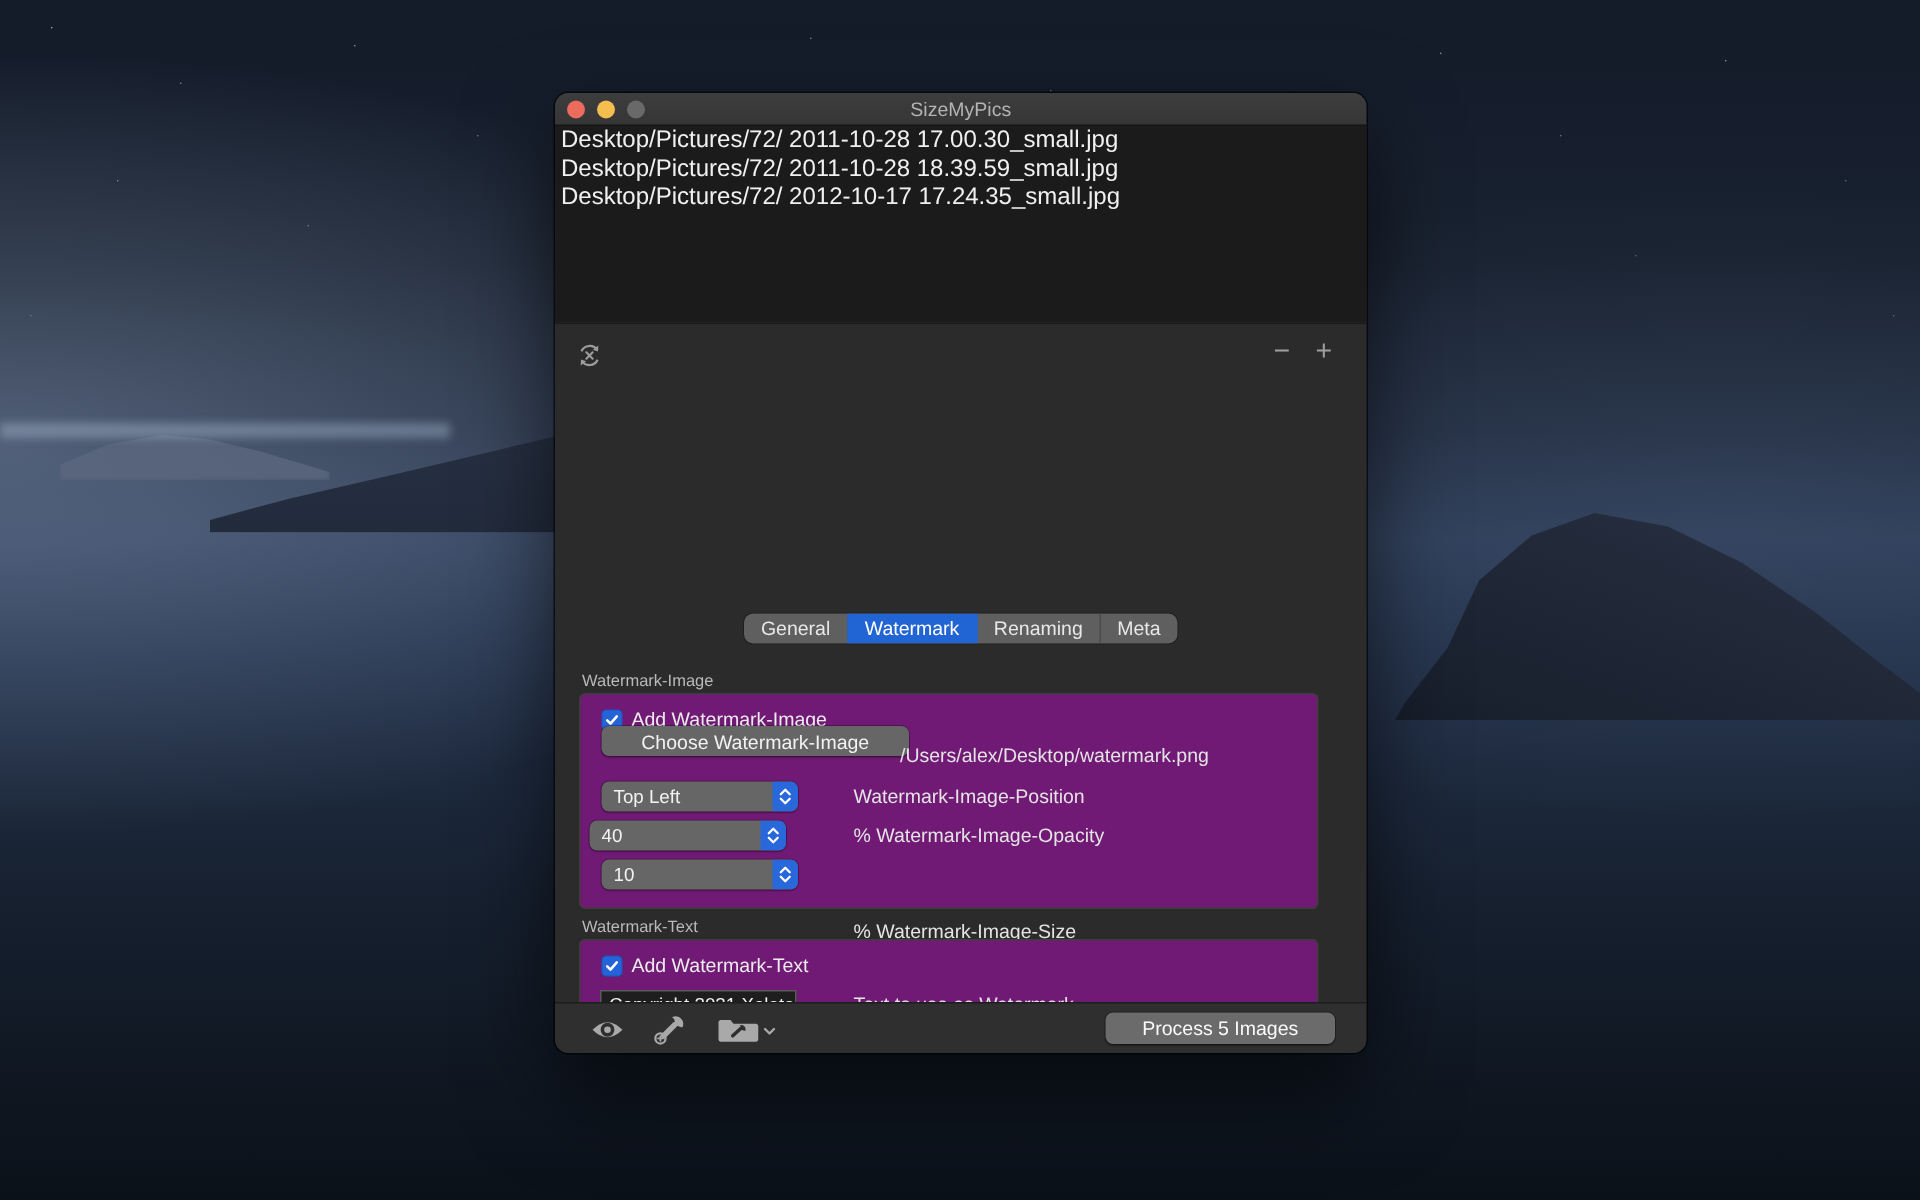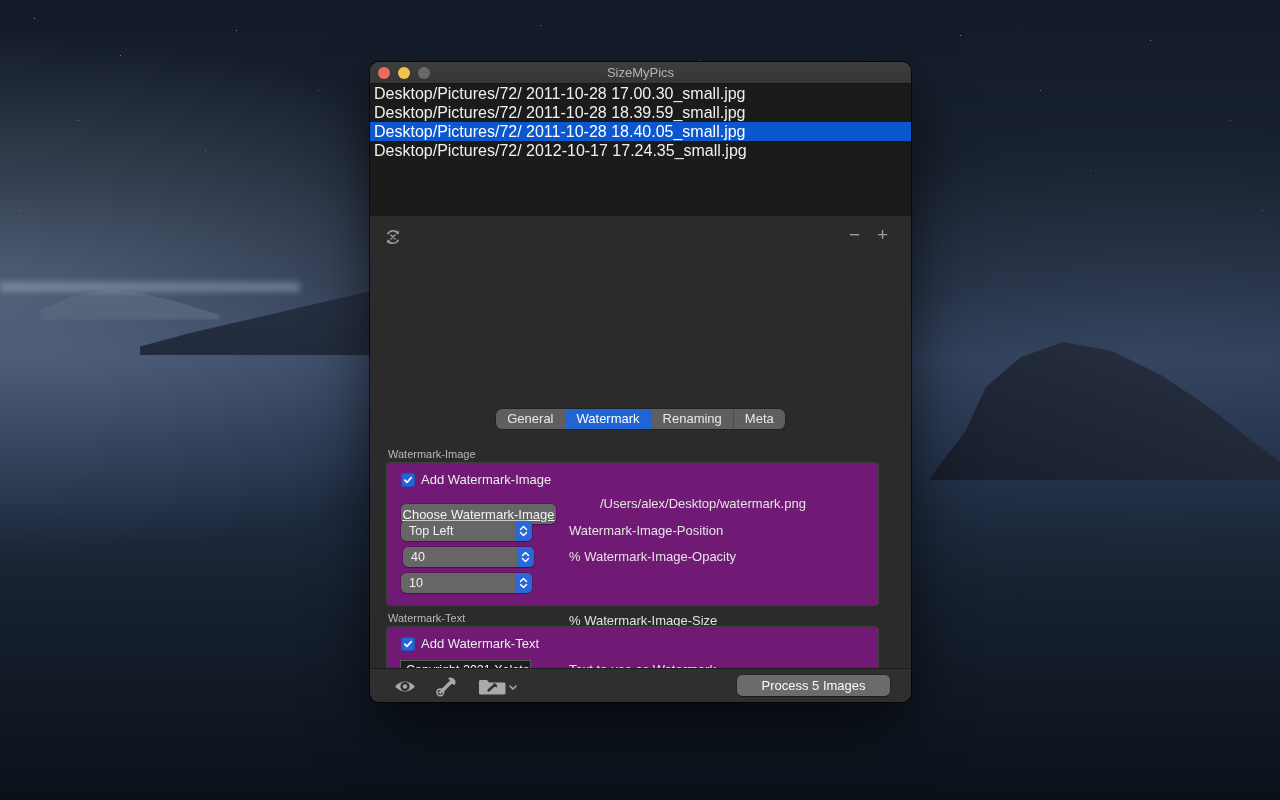"Desktop/Pictures/72/ 2011-10-28 18.40.05_small.jpg" div.frow { html: <div><span>Desktop/Pictures/72/ 2011-10-28 18.40.05_small.jpg</span></div> -> none }
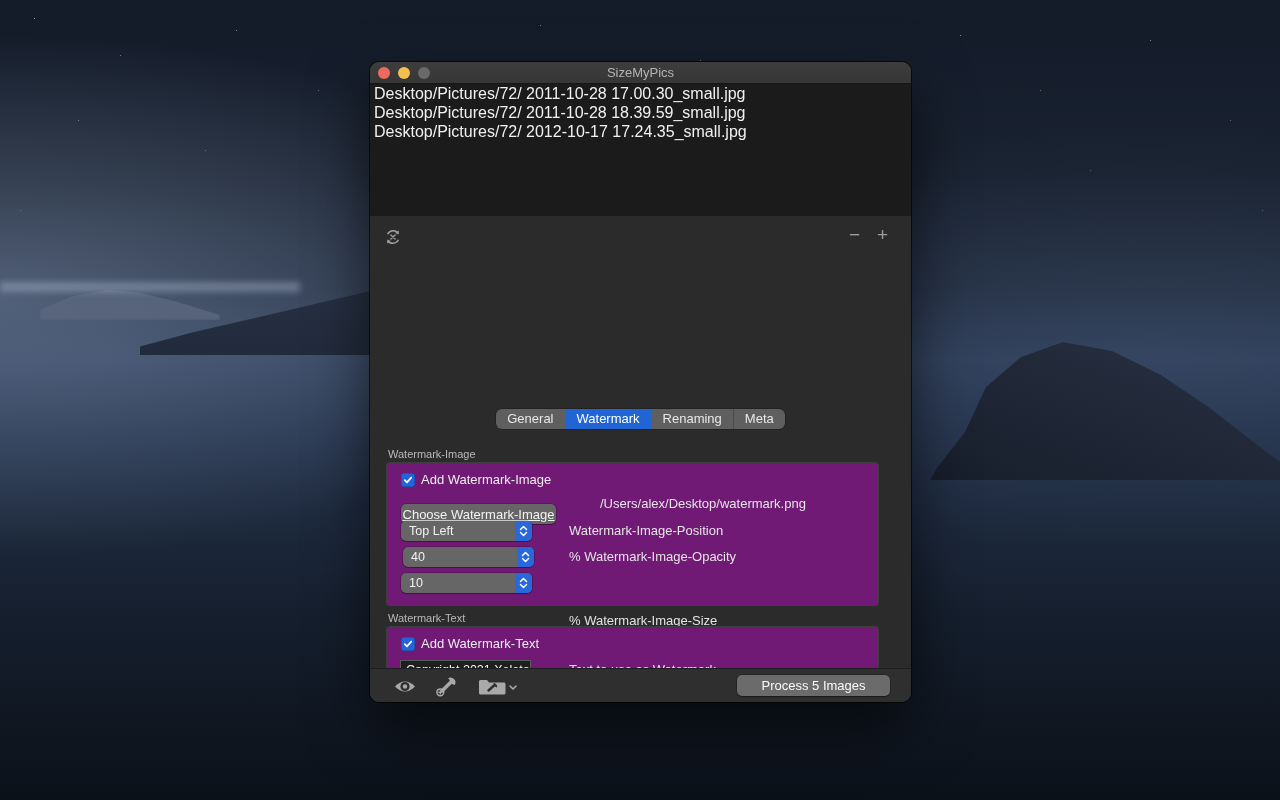"Choose Watermark-Image" div.ctl { text-decoration: underline -> none; top: 41px -> 21px; width: 155px -> 205px }
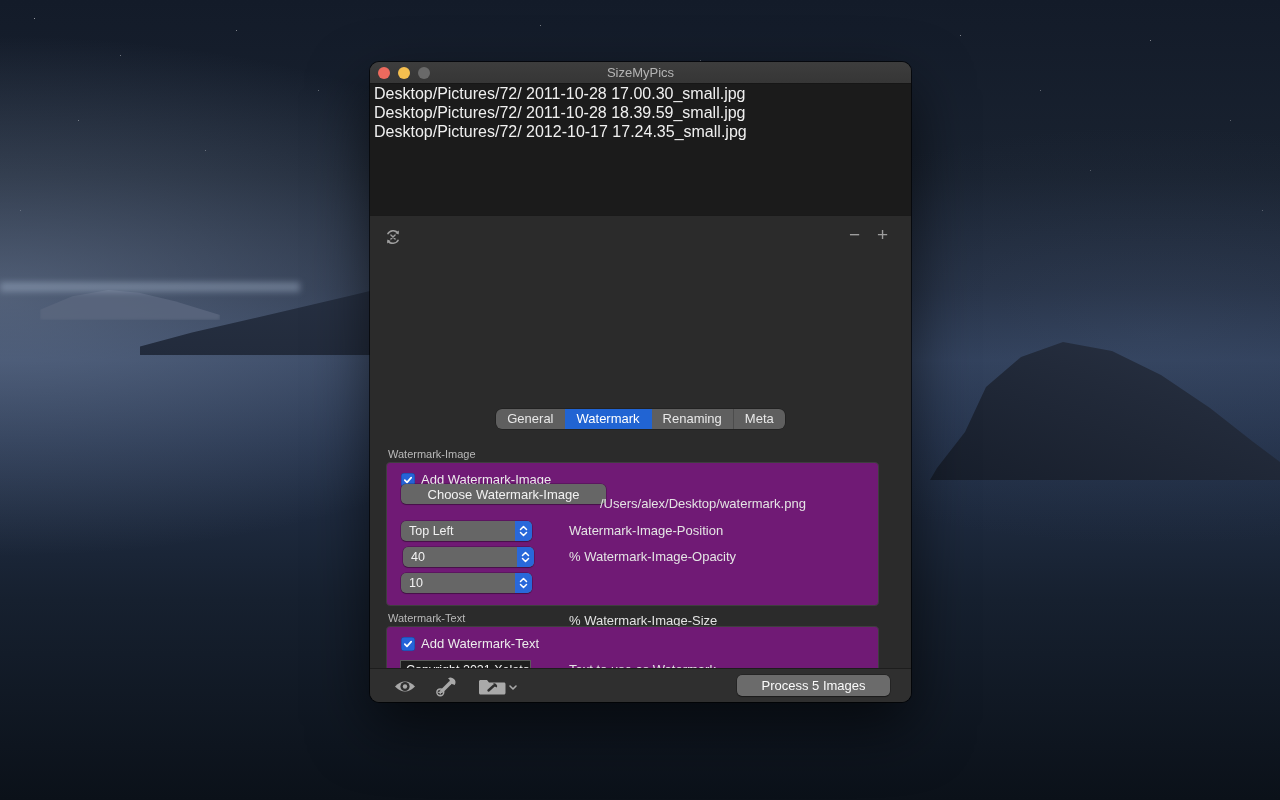"40" div.ctl { left: 16px -> 6px }
